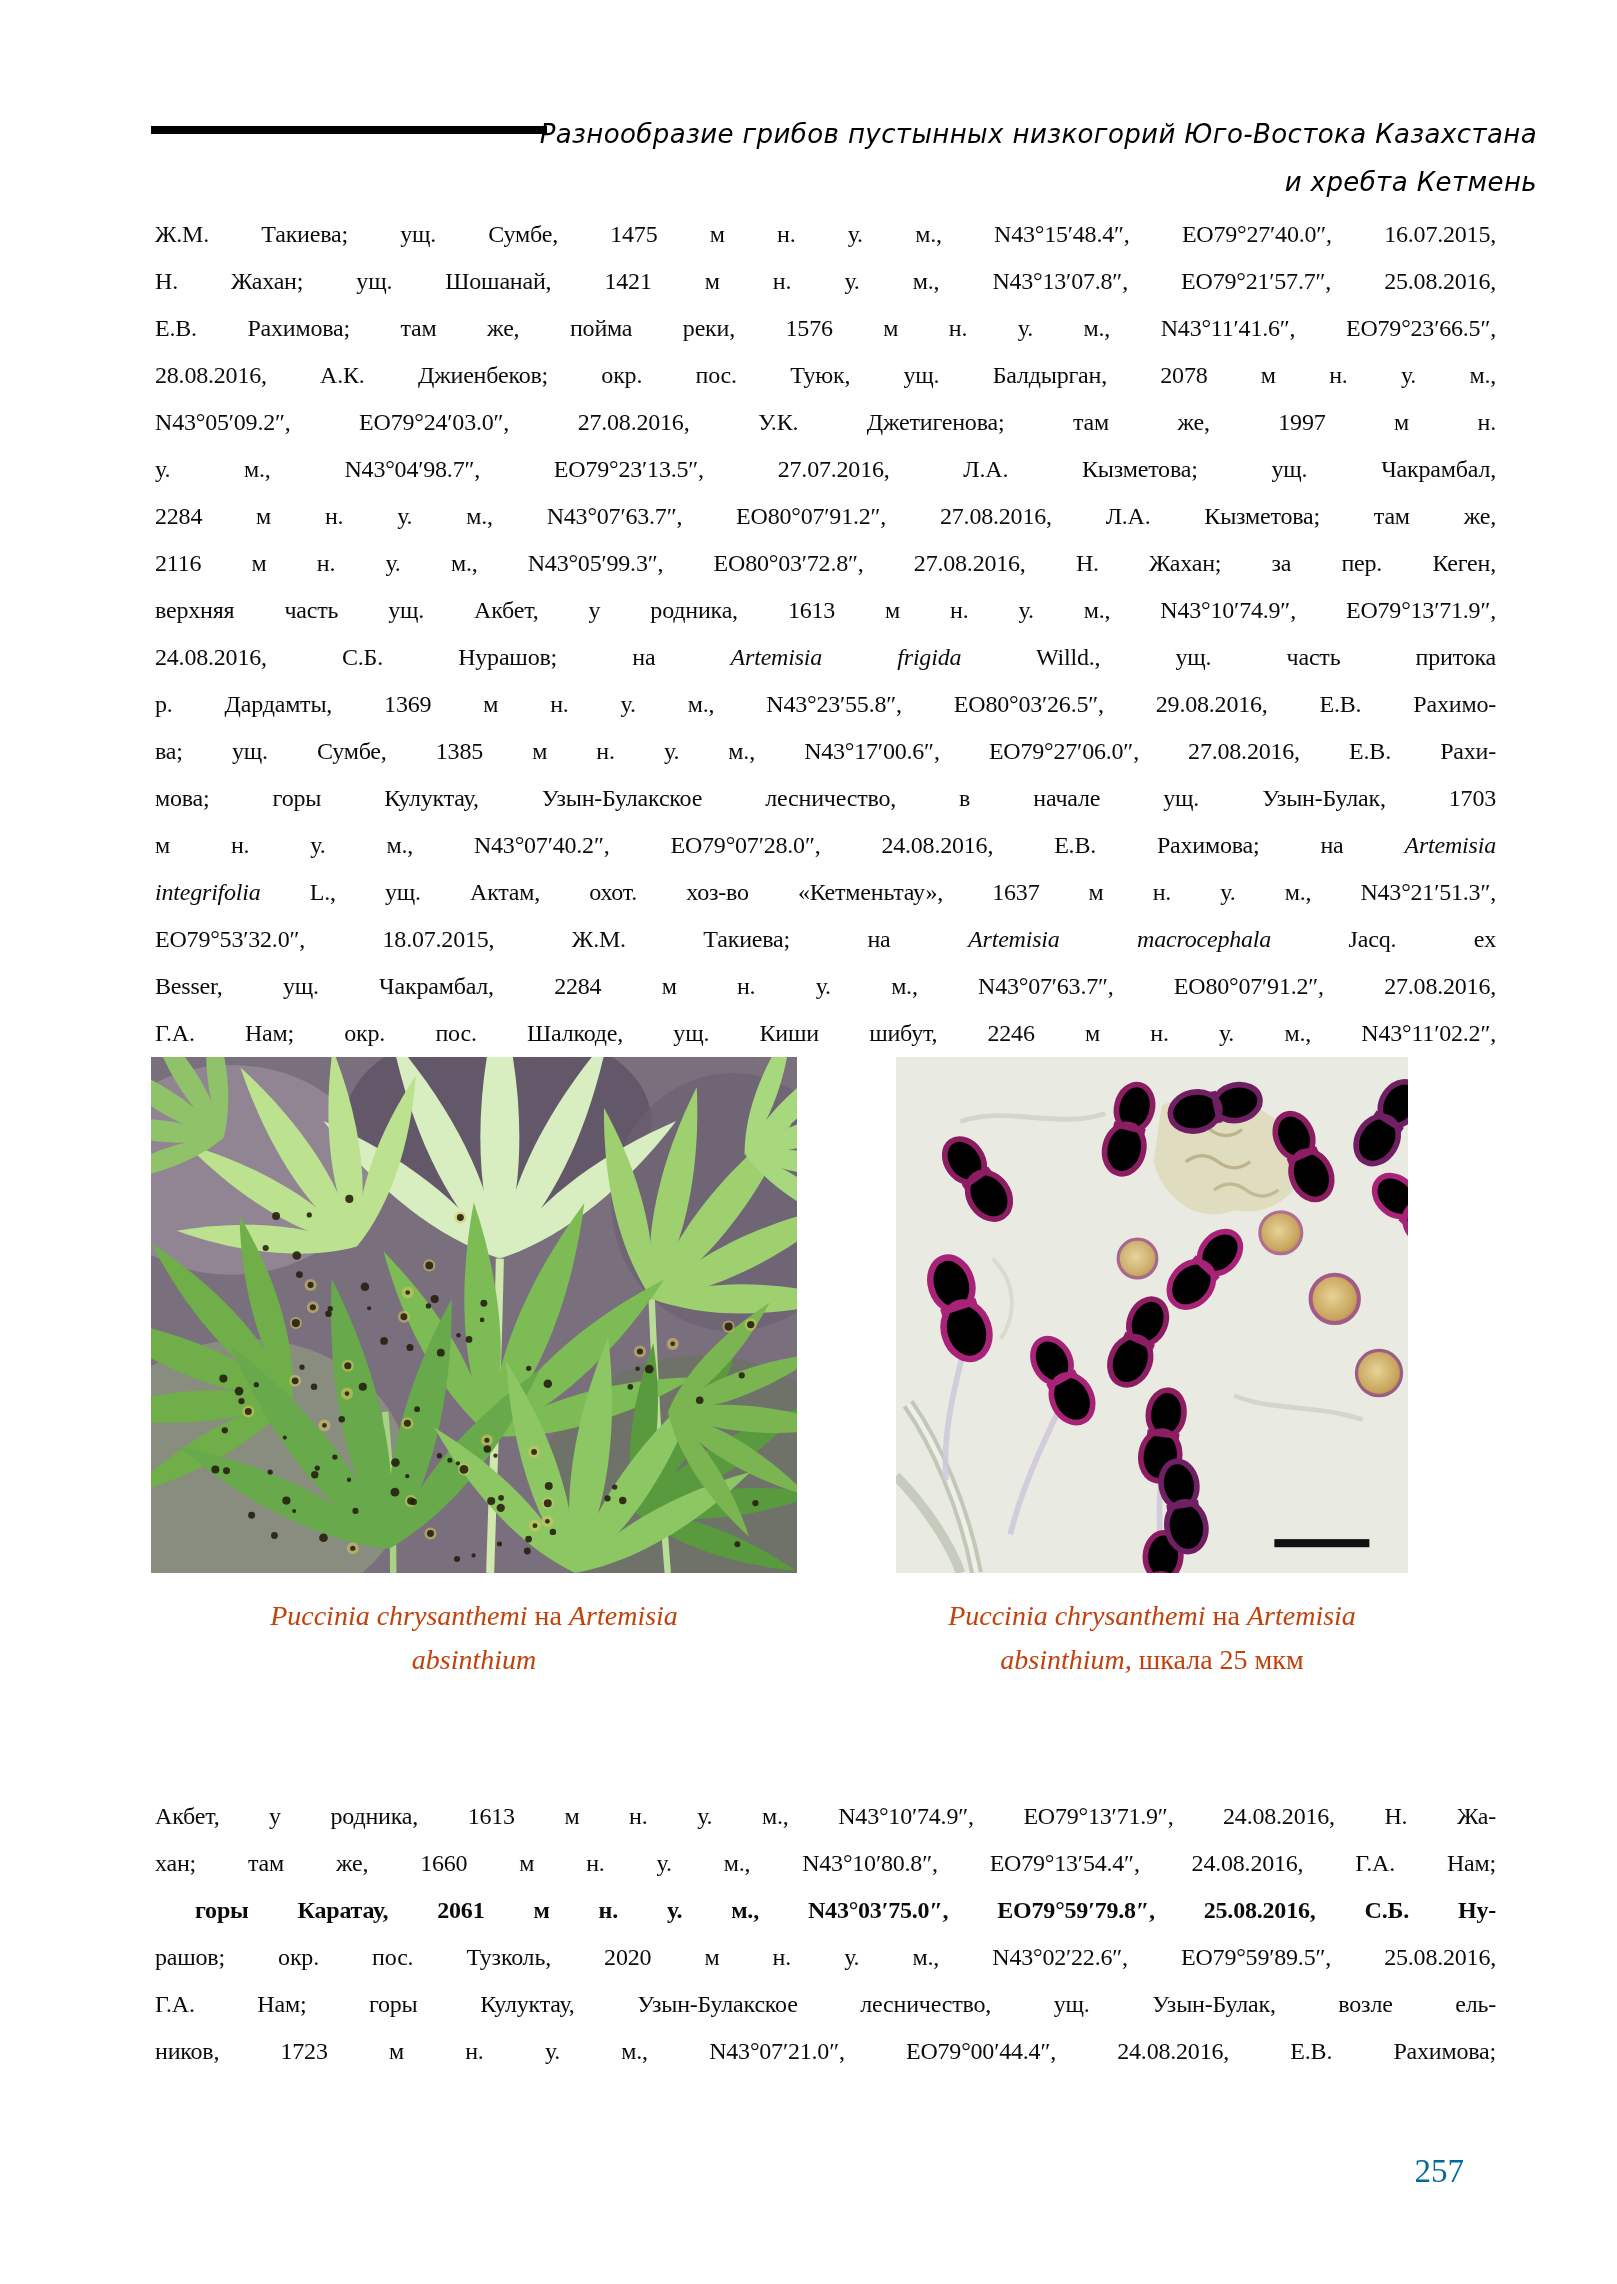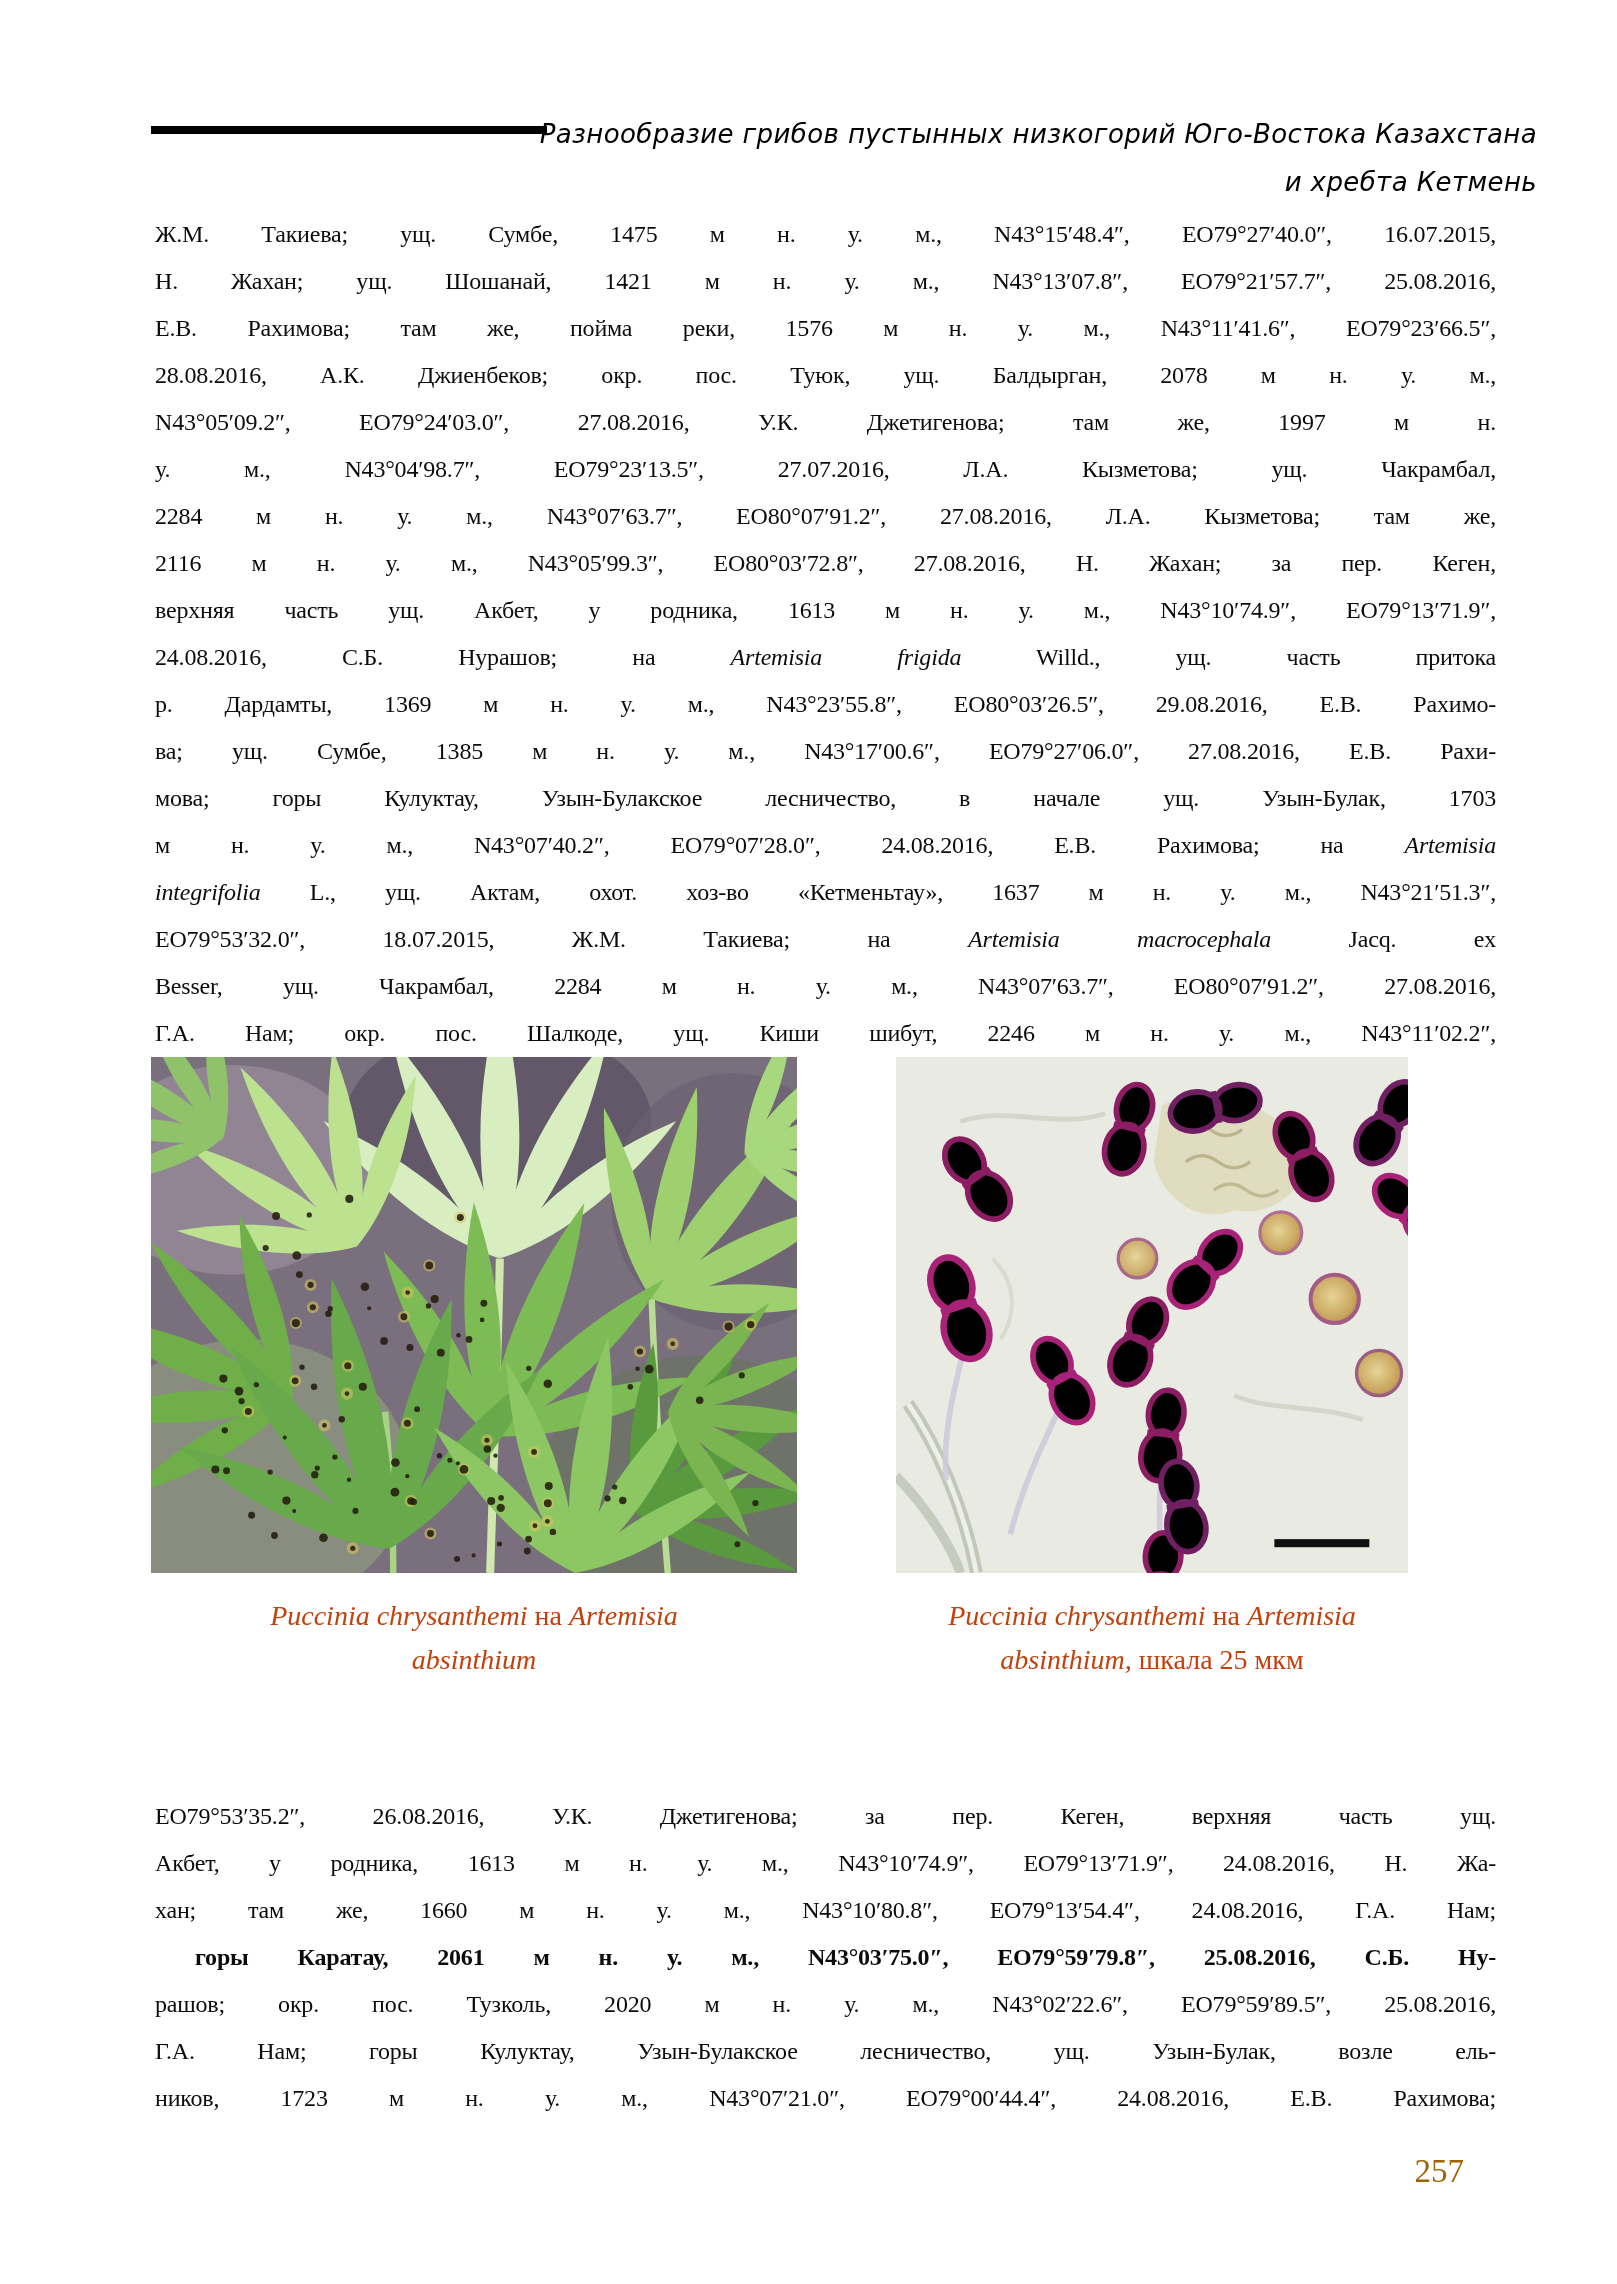"EO79°53′35.2″, 26.08.2016, У.К." div.bline { html: <div><span>EO79°53′35.2″, 26.08.2016, У.К. Джетигенова; за пер. Кеген, верхняя часть ущ.</span></div> -> none }
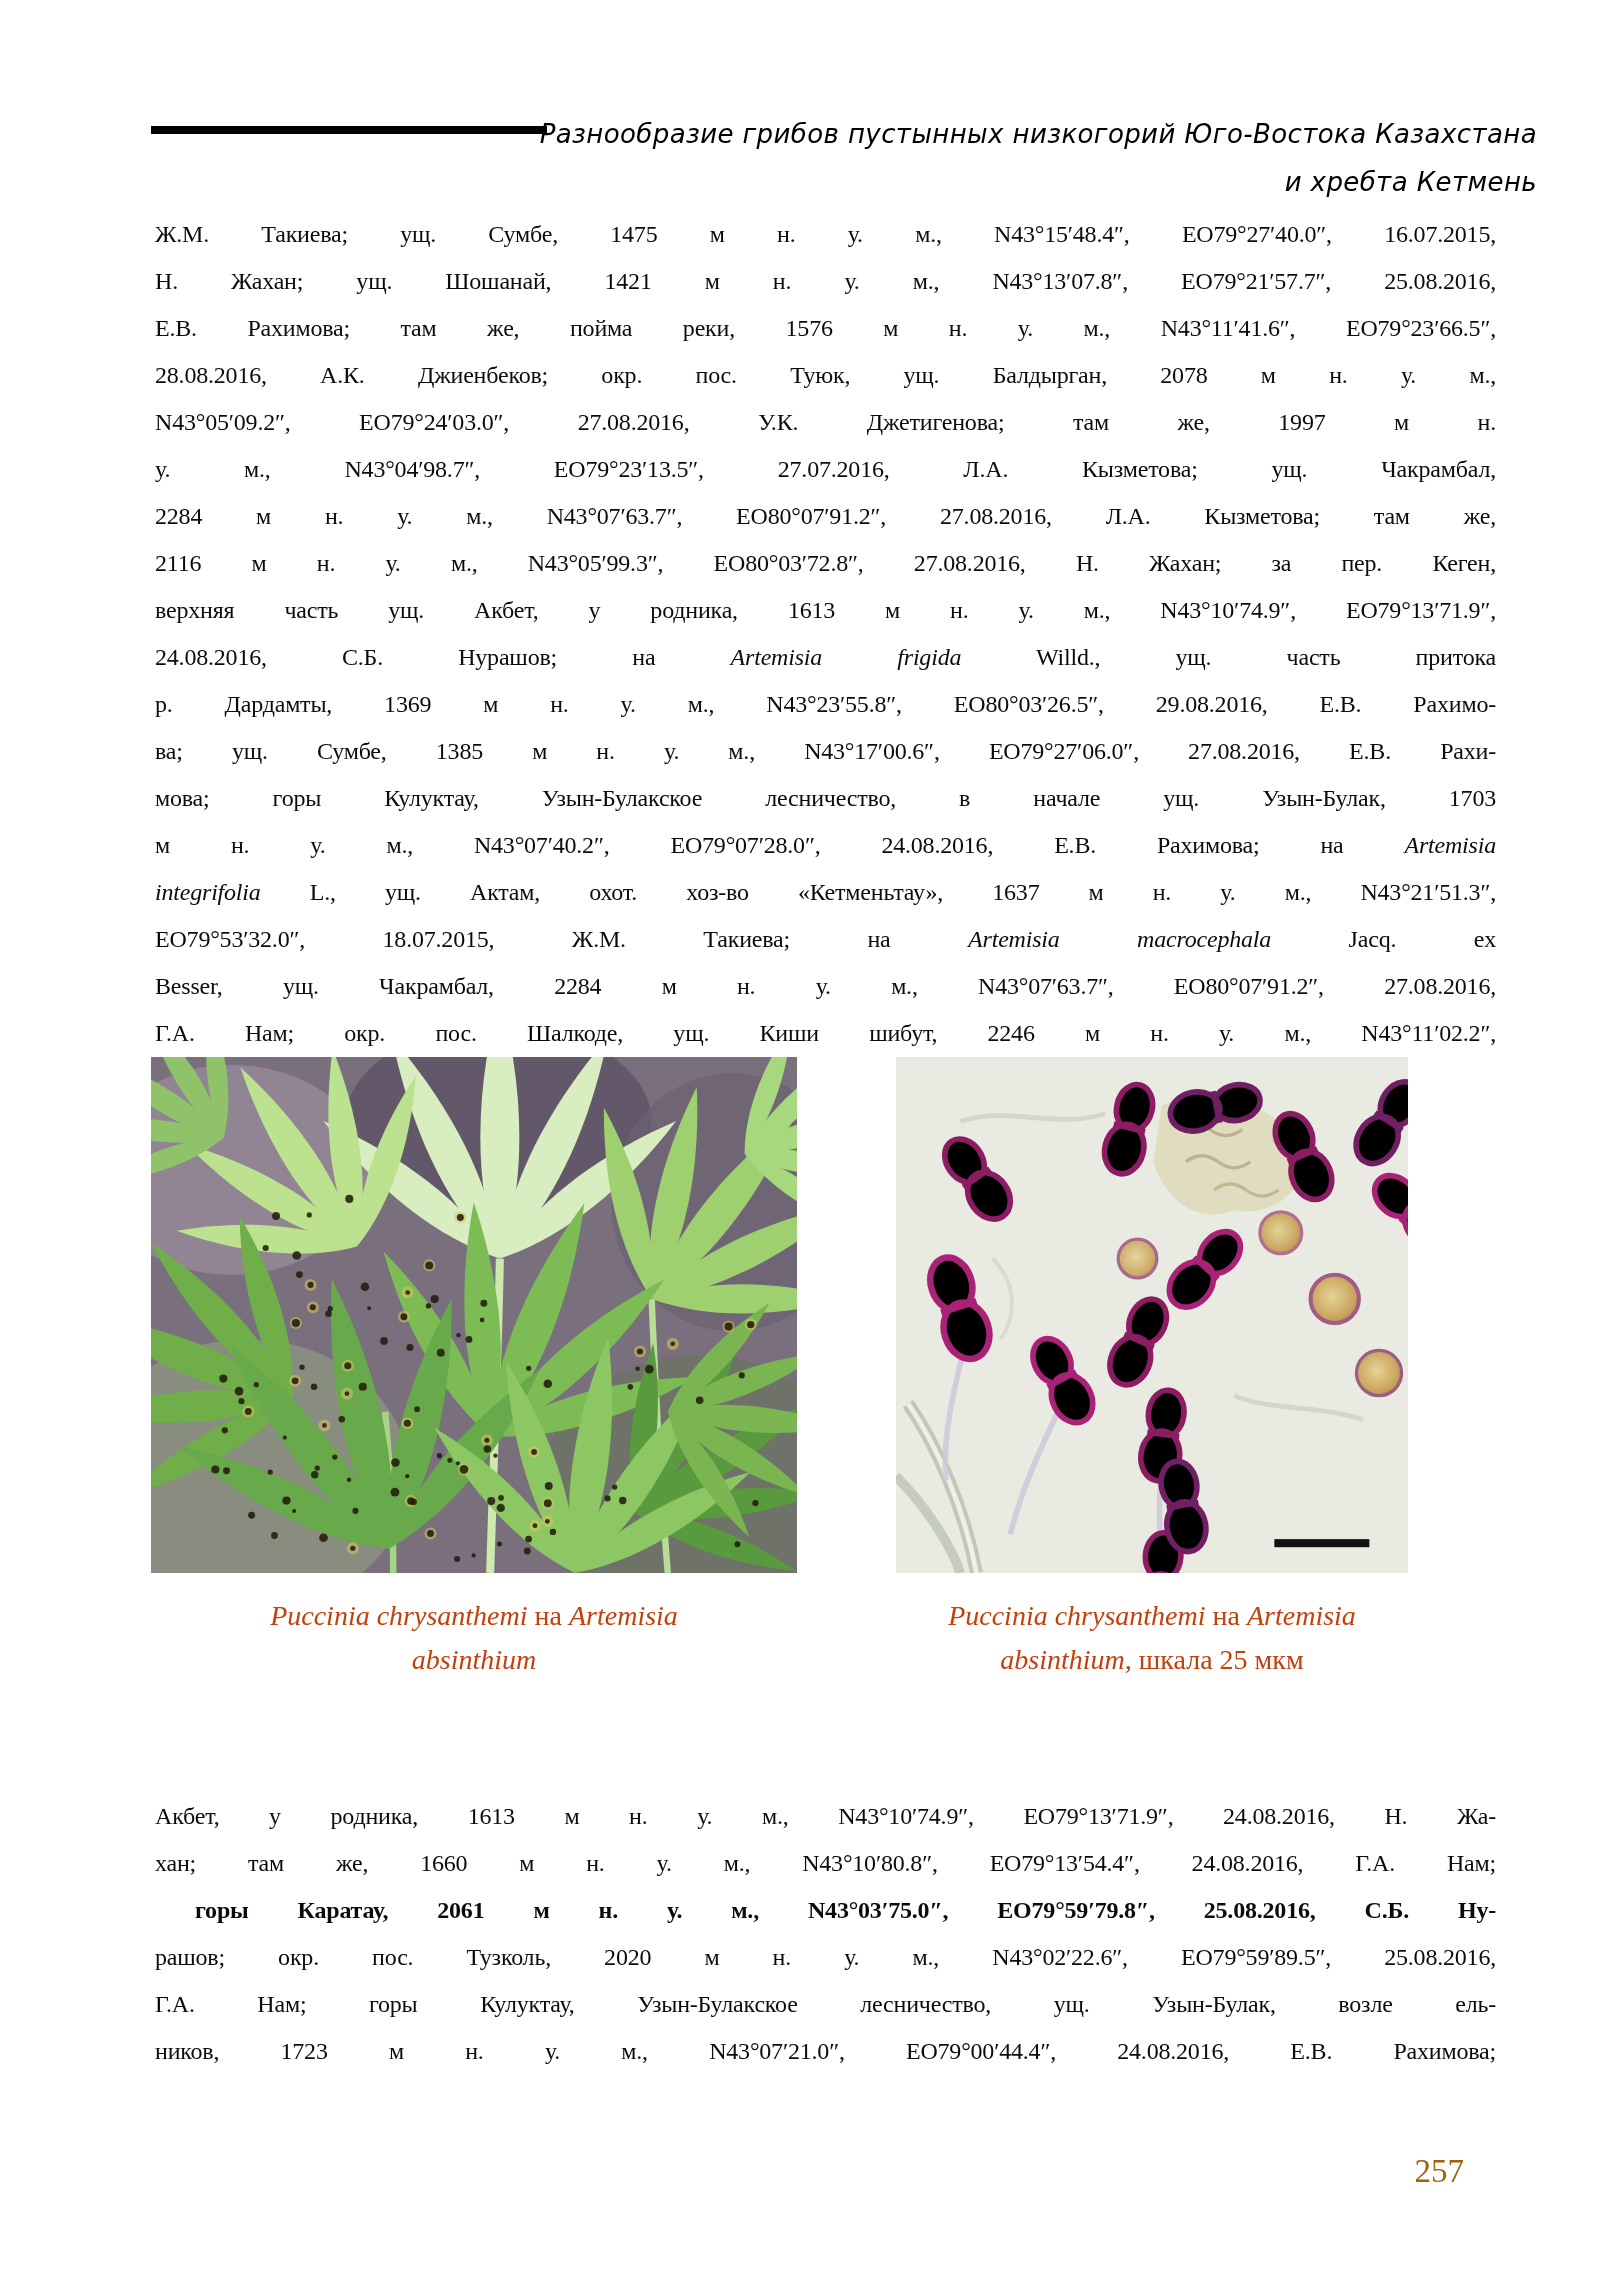"257" .page-number { color: #a16207 -> #0369a1 }
